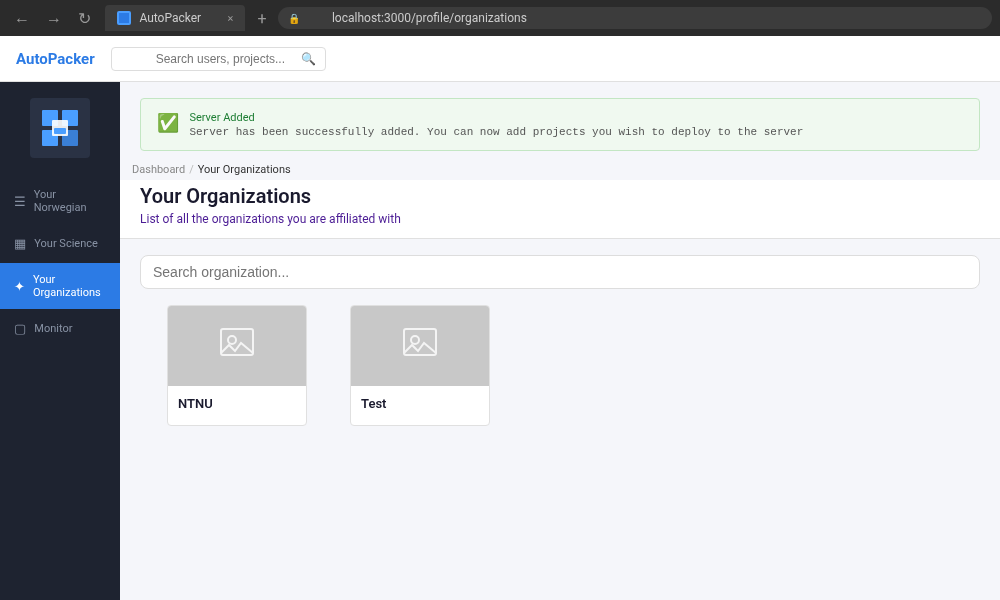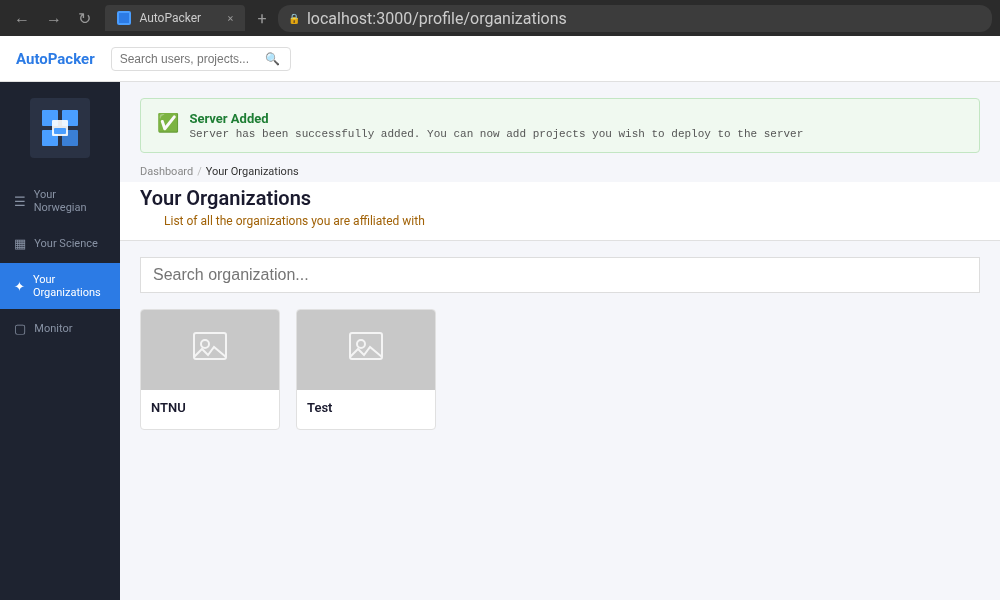"localhost:3000/profile/organizations" .address-text { font-size: 16px -> 12px; margin-left: none -> 25px }
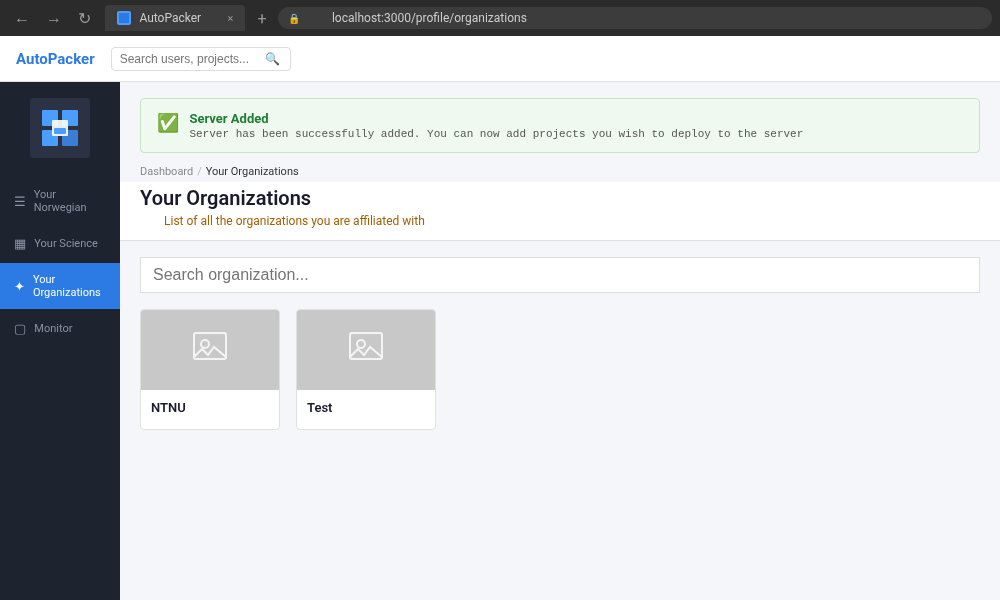"Search users, projects..." .search-box input { margin-left: none -> 36px }
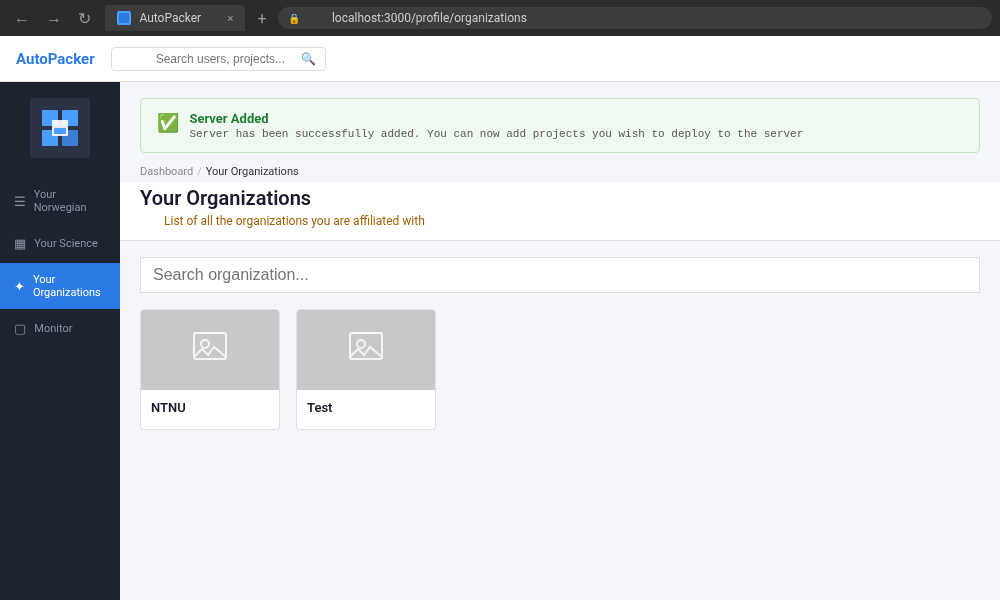"Server Added" .success-title { font-size: 13px -> 11px; font-weight: 700 -> 400 }
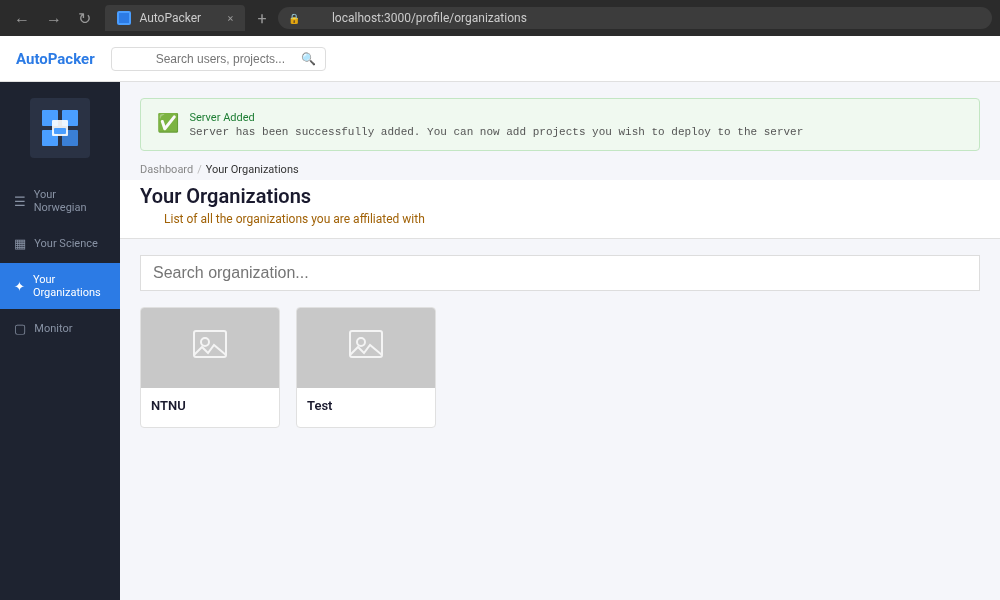"Dashboard" .breadcrumb { padding: 12px 20px 4px -> 12px 12px 4px }
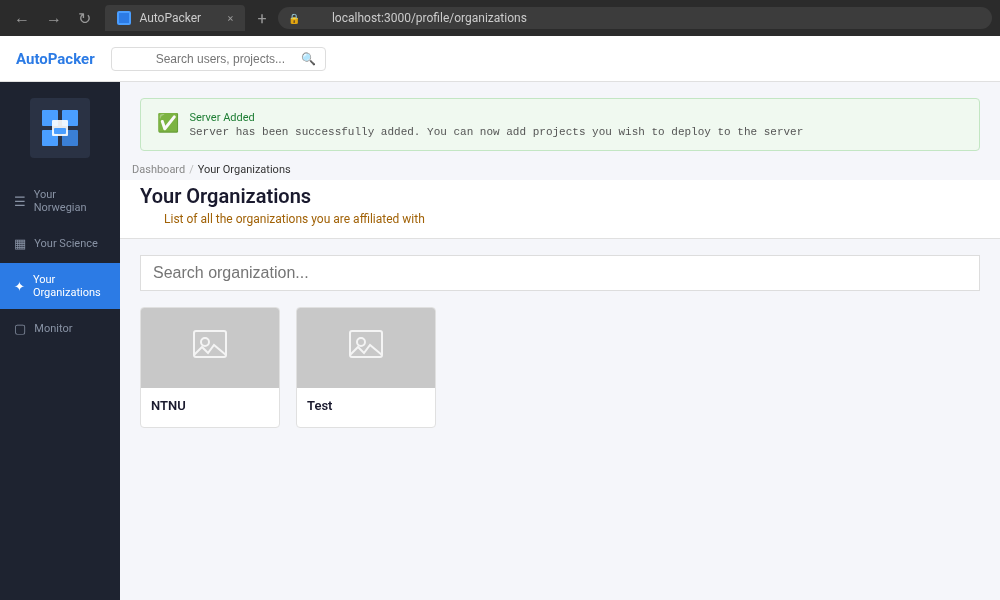"List of all the organizations" .page-subtitle { color: #a16207 -> #4c1d95; margin-left: 24px -> none }
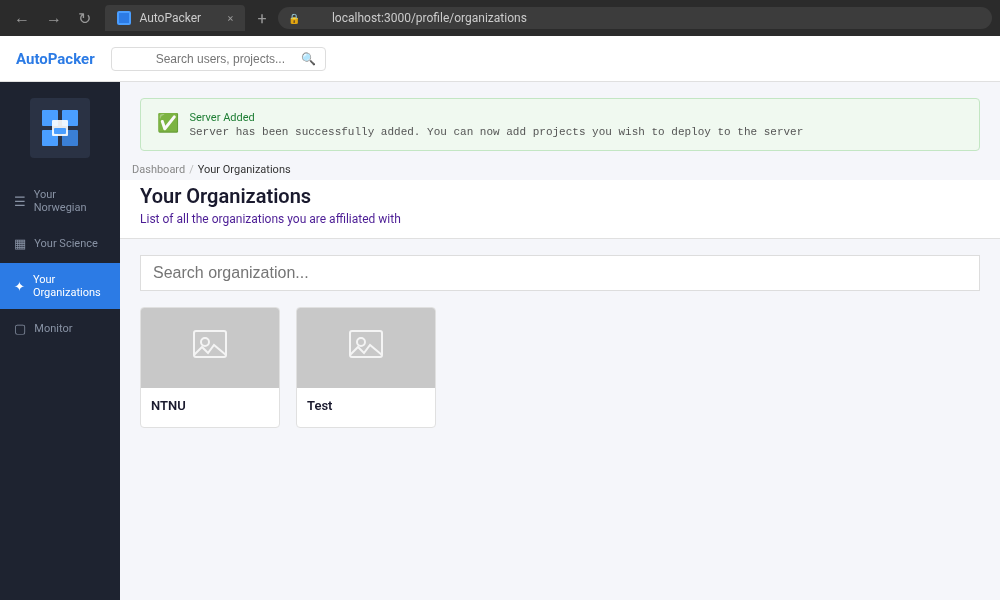"Search organization..." .search-org { border-radius: 0 -> 8px; font-size: 16px -> 14px }
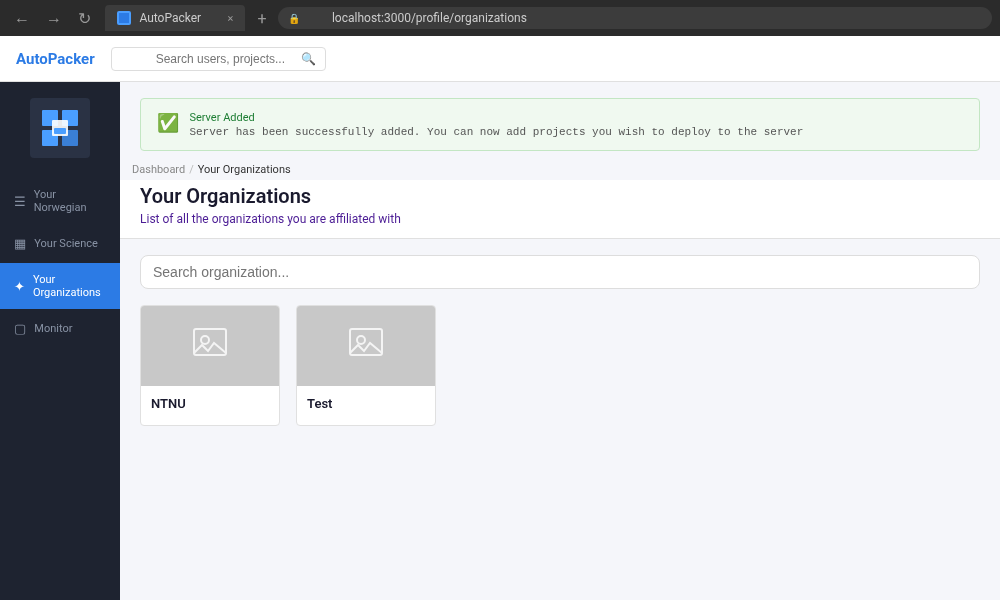"NTNU" .org-card { margin-left: none -> 27px }
